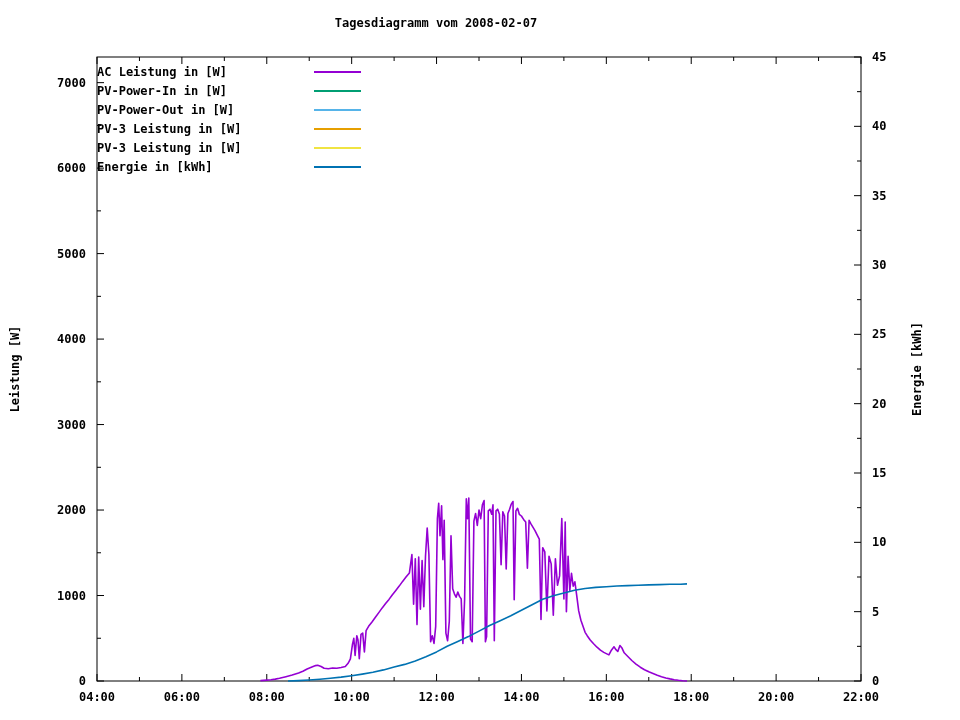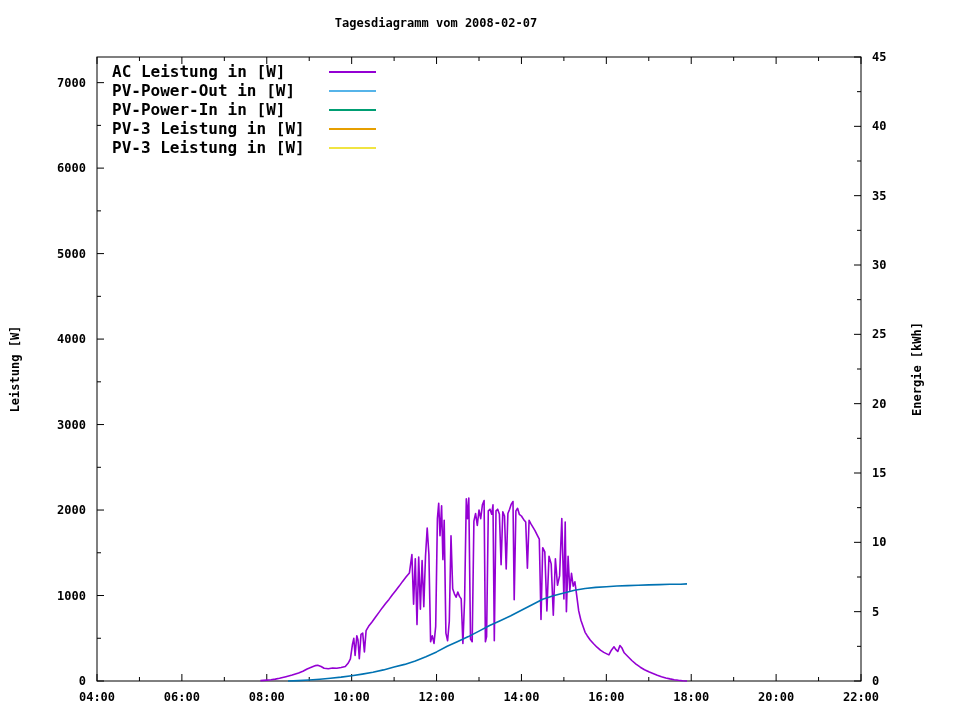"AC Leistung in [W]" .legend-label { font-size: 16px -> 12px; margin-left: 15px -> none }
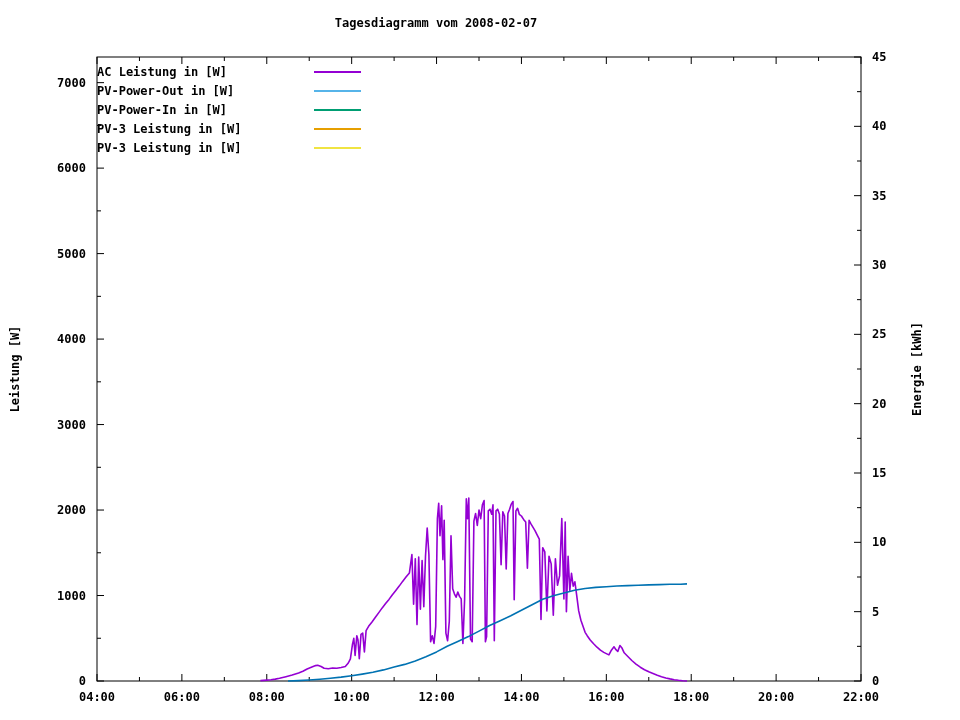"PV-Power-Out in [W]" div.legend-row { order: before "PV-Power-In in [W]" -> after "PV-Power-In in [W]" }
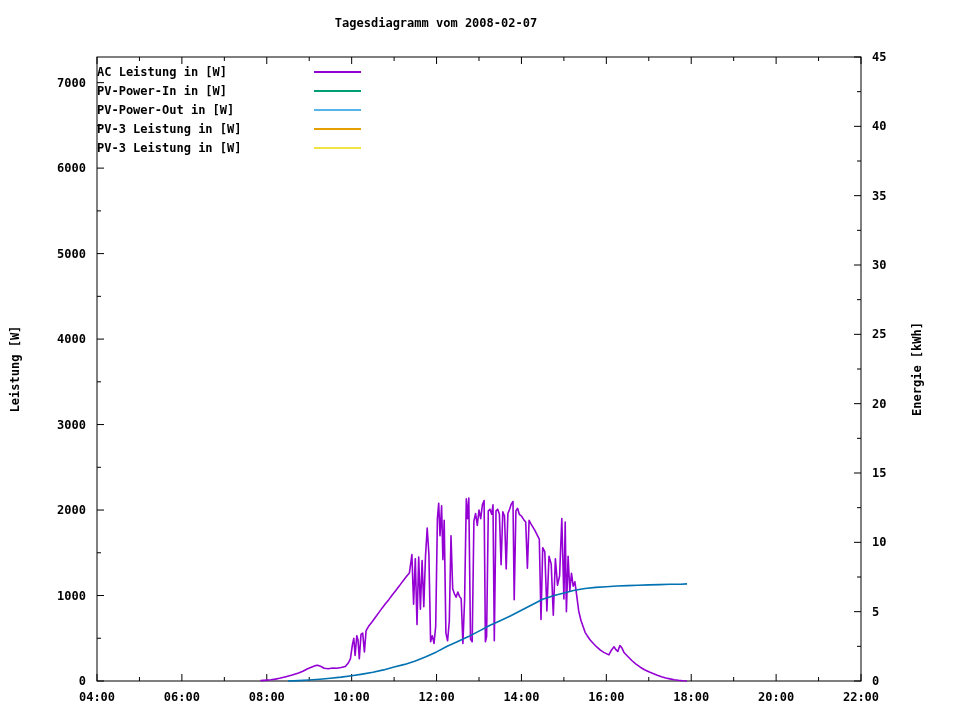"Energie in [kWh]" div.legend-row { html: none -> <div> <span>Energie in [kWh]</span> <span></span> </div> }
